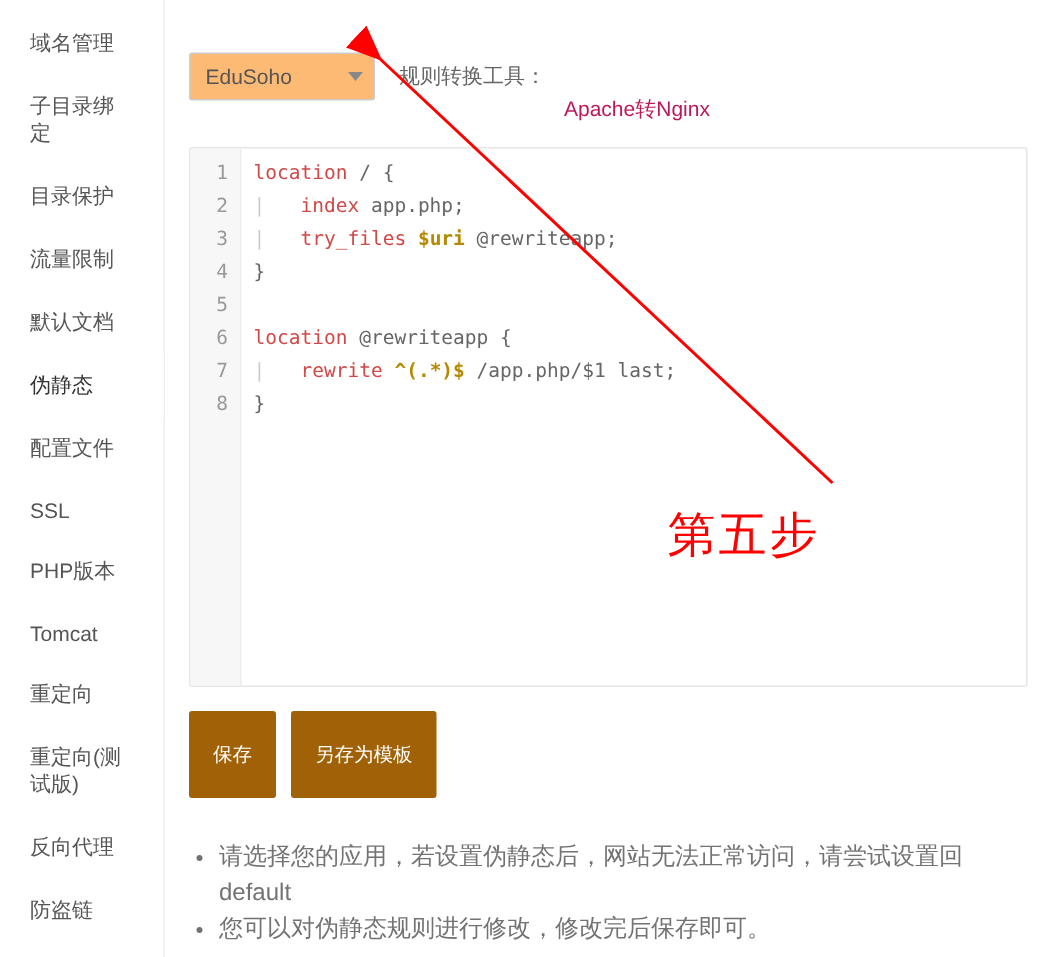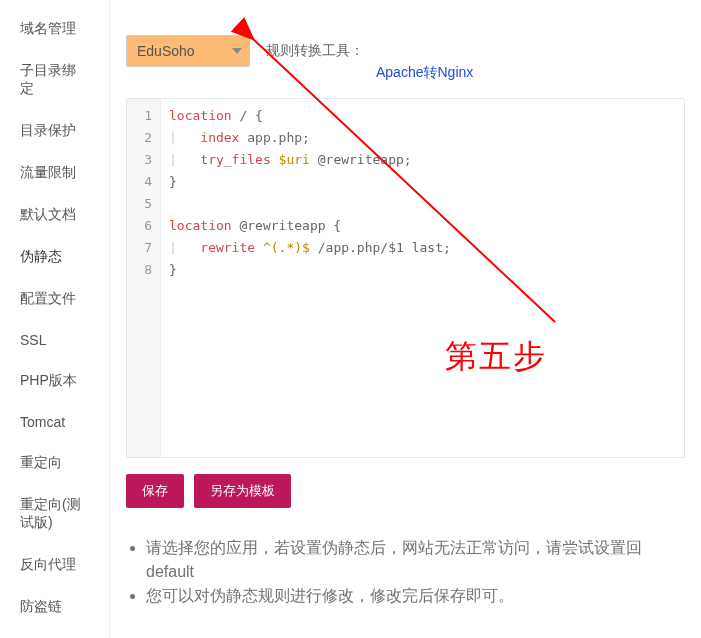"Apache转Nginx" .convert-link { color: #1d4ed8 -> #be185d }
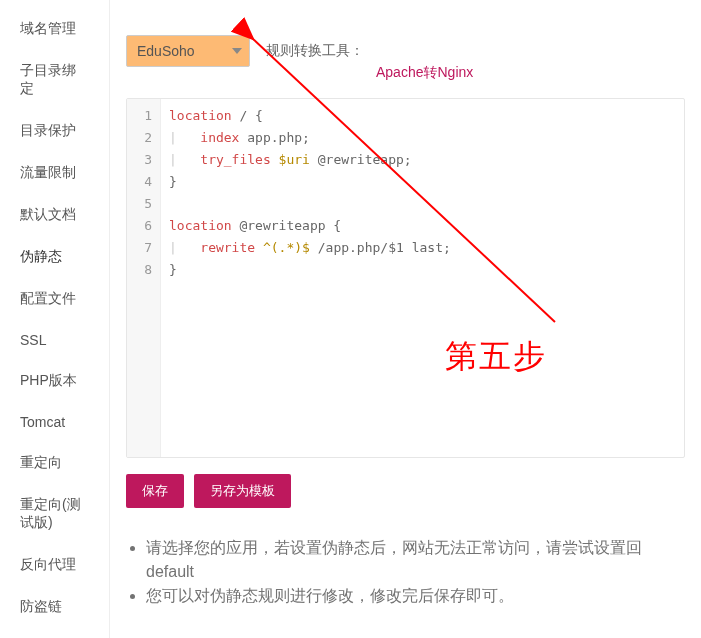"$uri" .kw-var { font-weight: none -> bold }
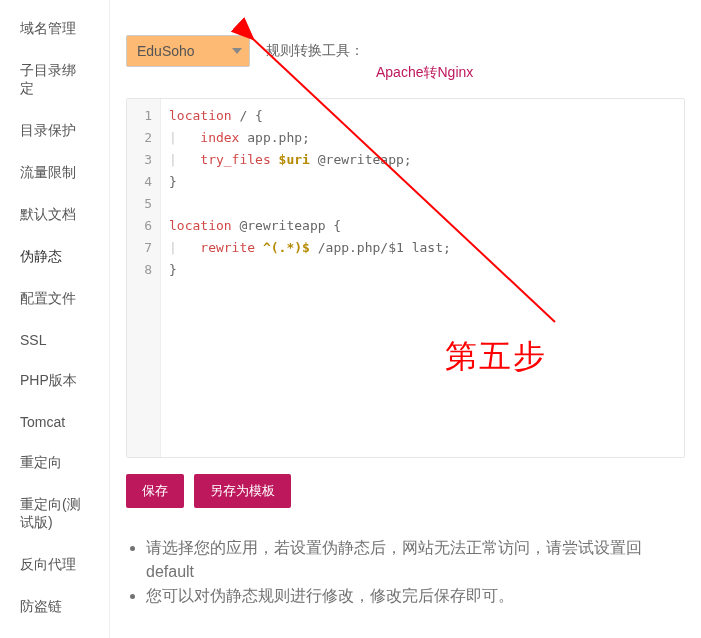"保存" .btn { background: #be185d -> #a16207; padding: 8px 16px -> 20px 16px }
